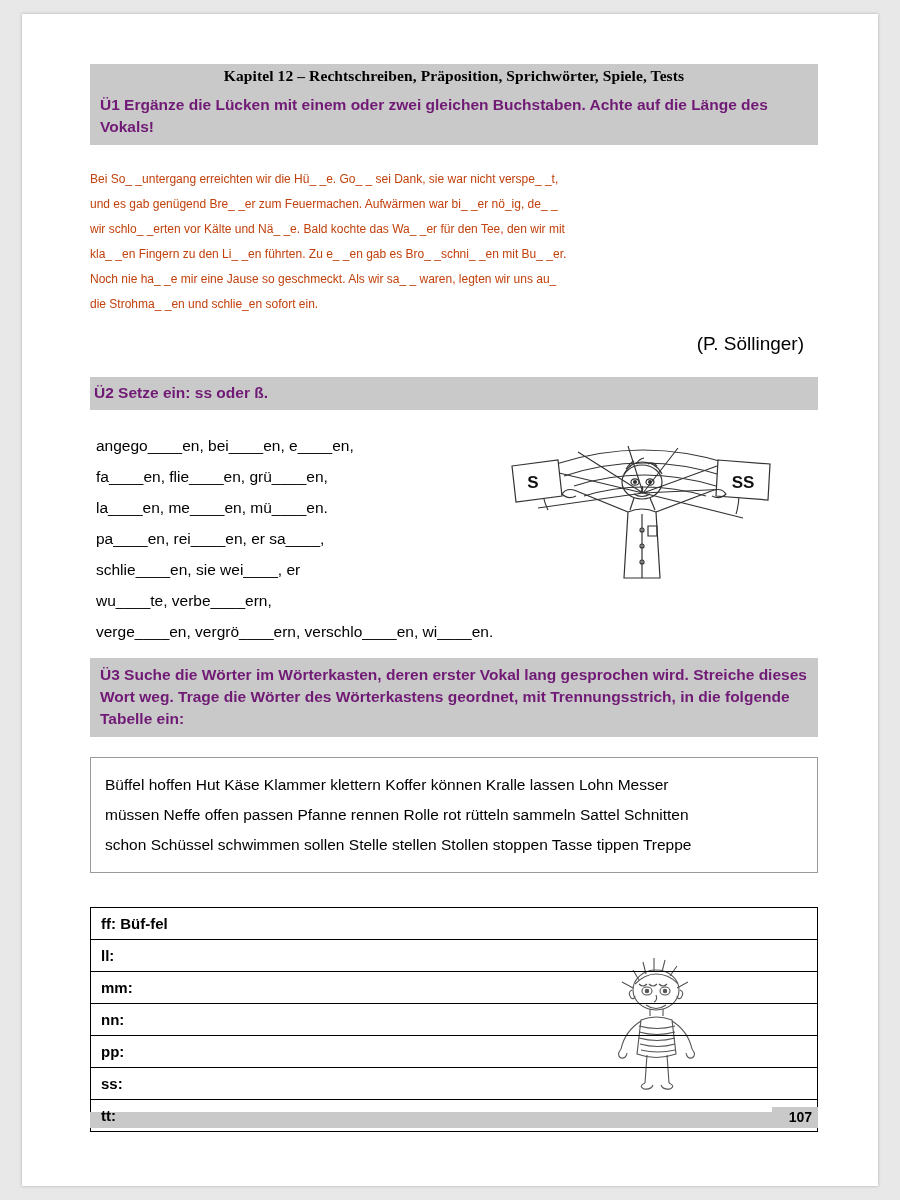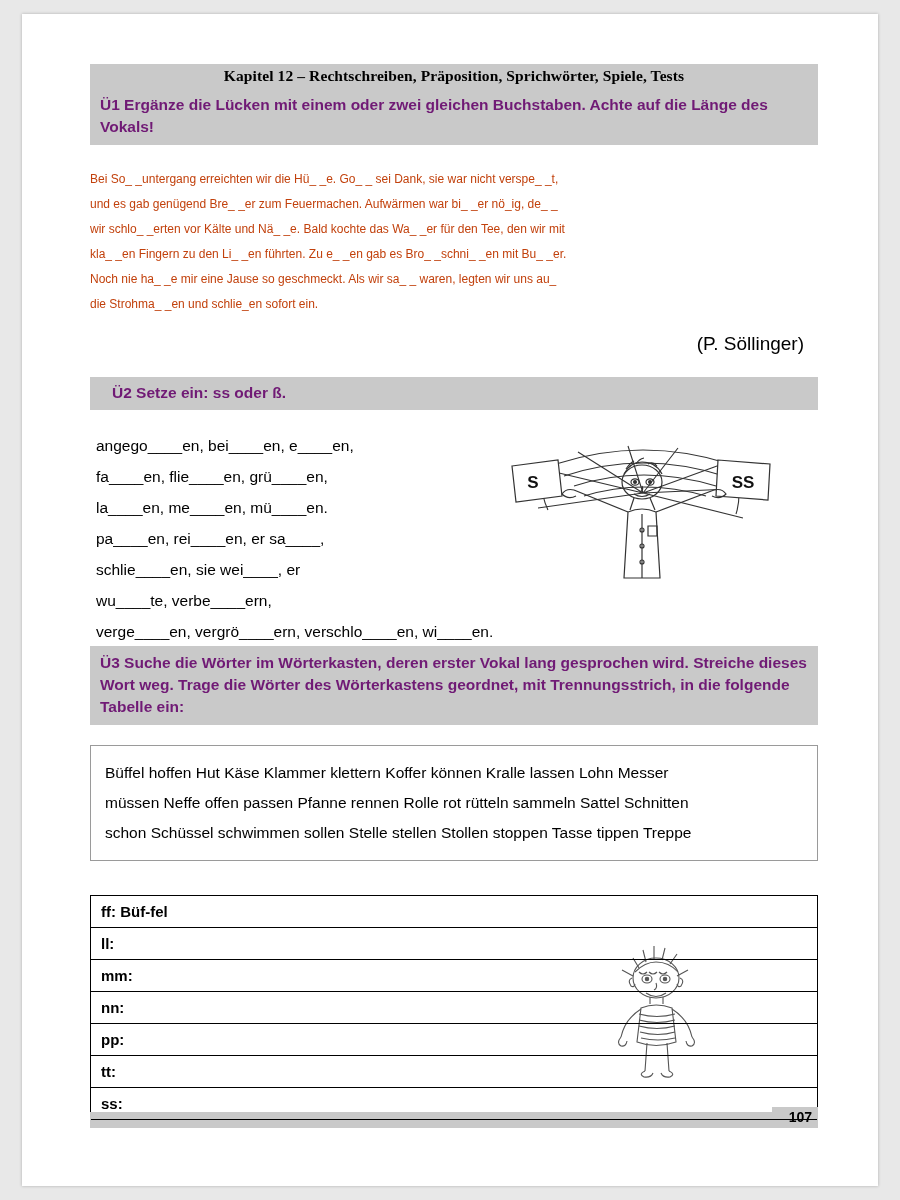"Ü2 Setze ein: ss oder" .ex-banner.single { padding: 5px 10px 6px 22px -> 5px 10px 6px 4px }
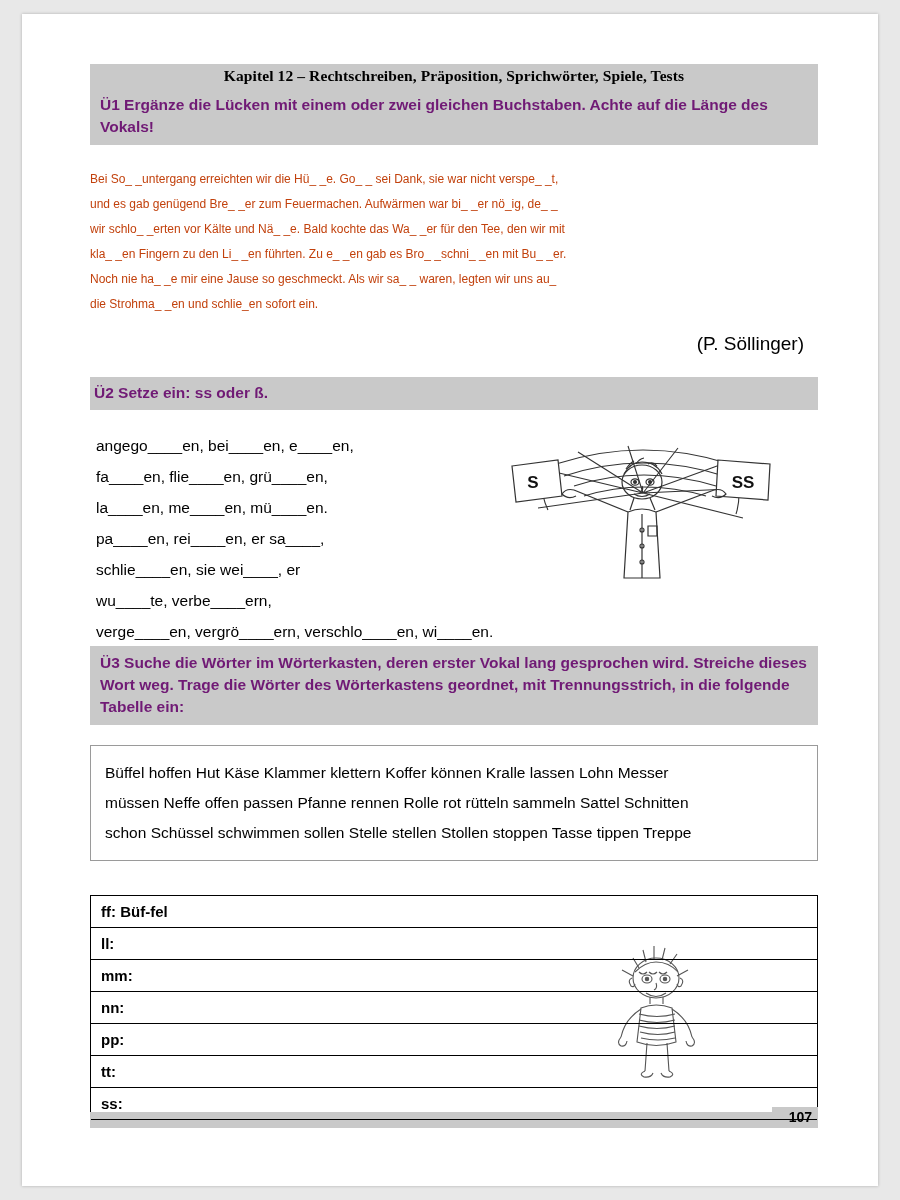"Ü3 Suche die Wörter im" div.ex-banner { margin-top: 4px -> 16px }
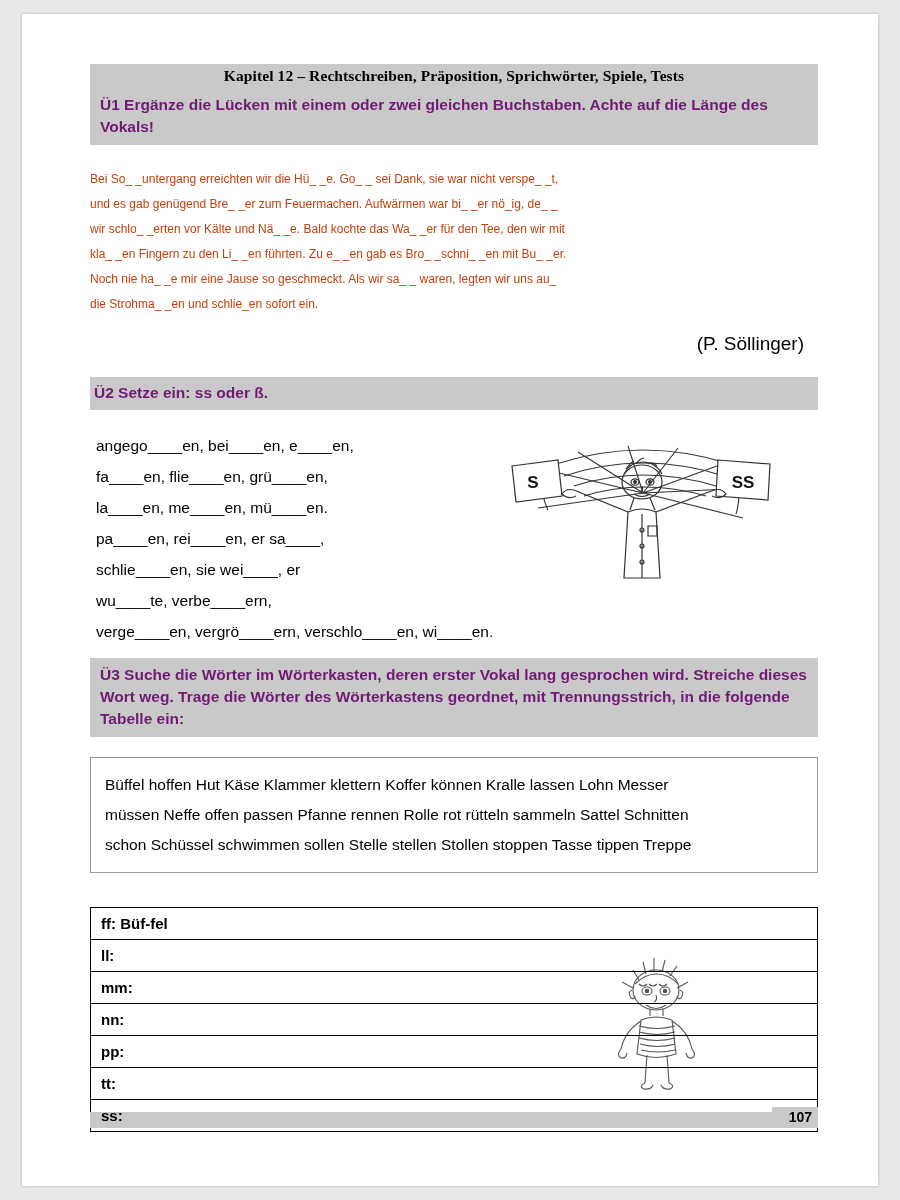"tt:" div.trow { order: before "ss:" -> after "ss:" }
